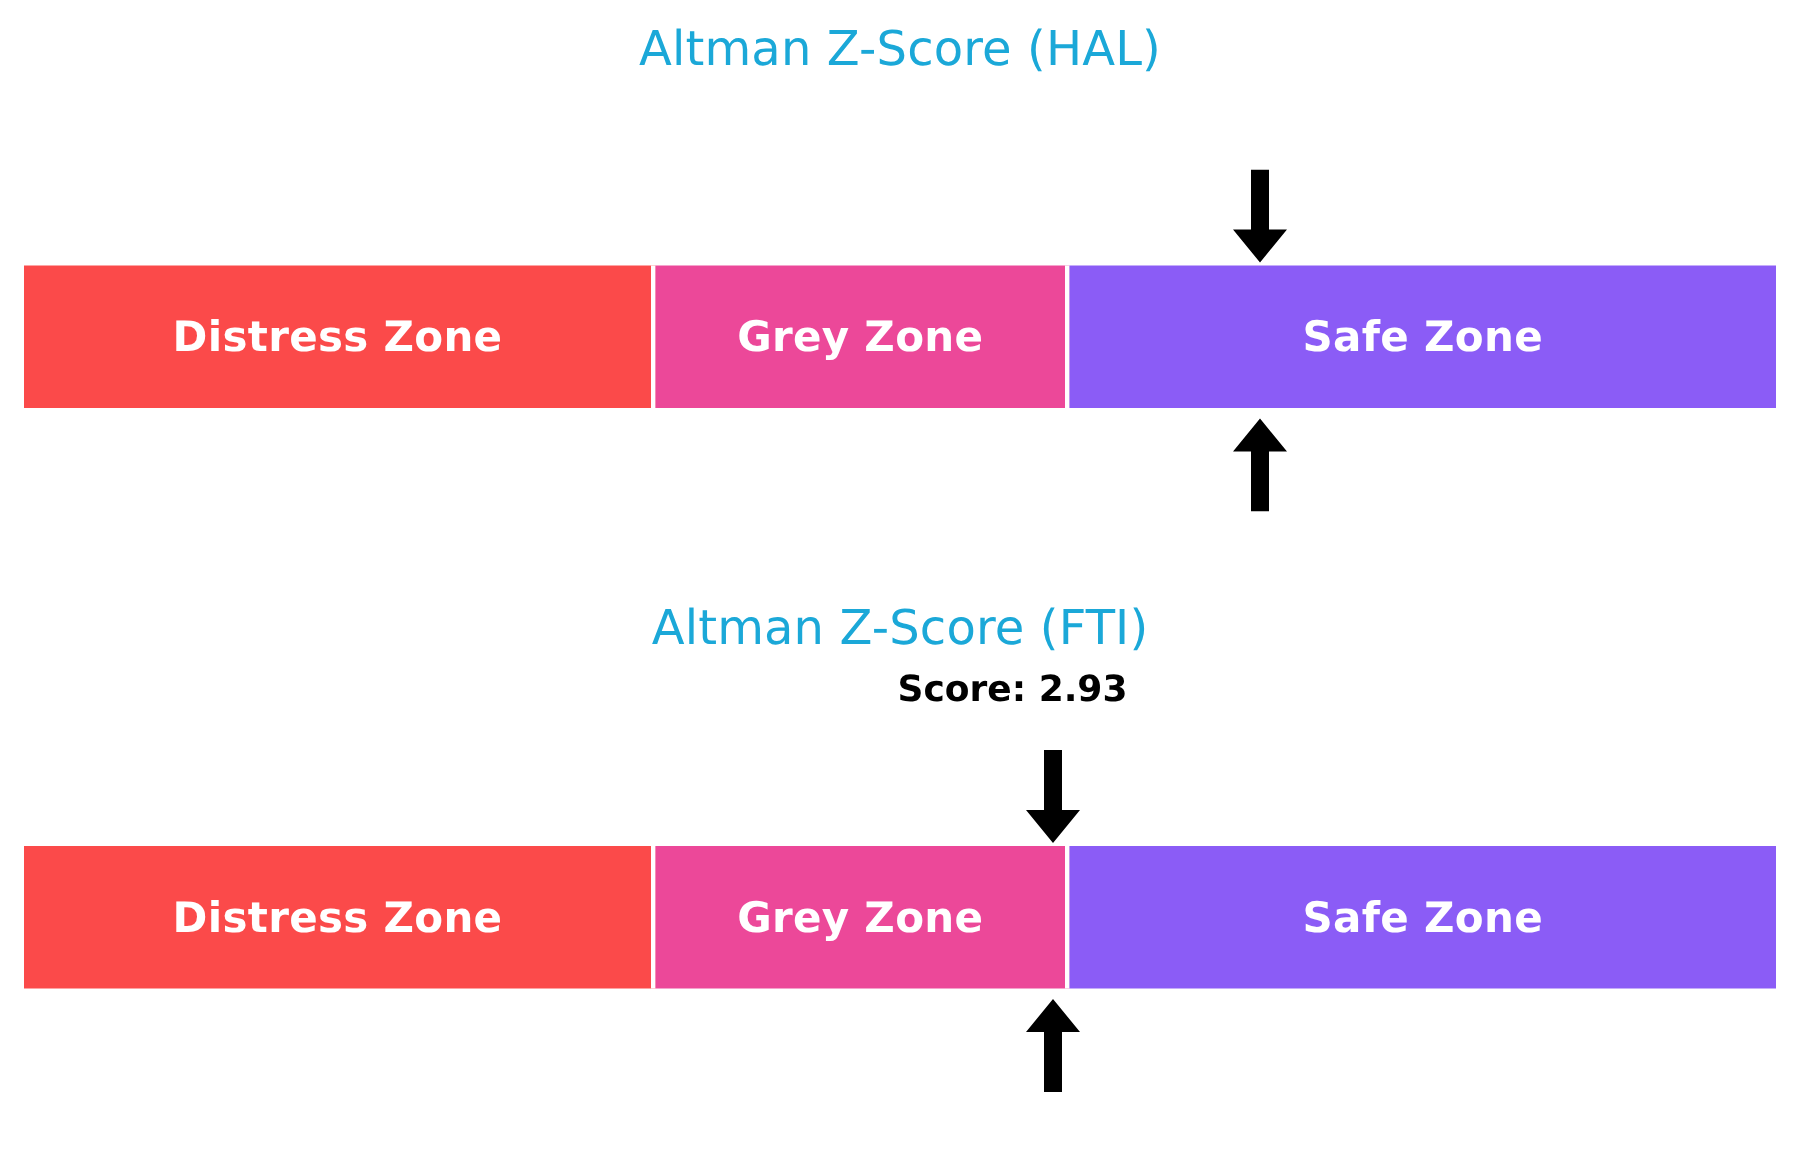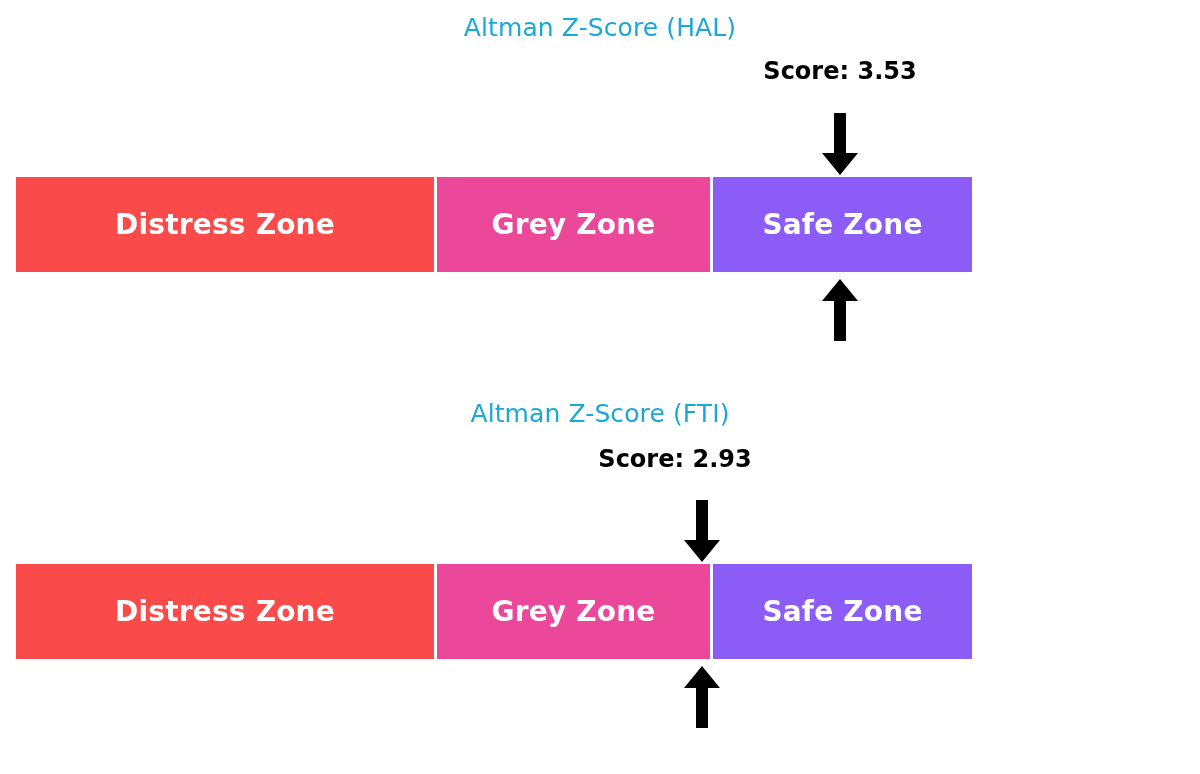"Altman Z-Score (HAL)" .panel-title { font-size: 25px -> 32px }
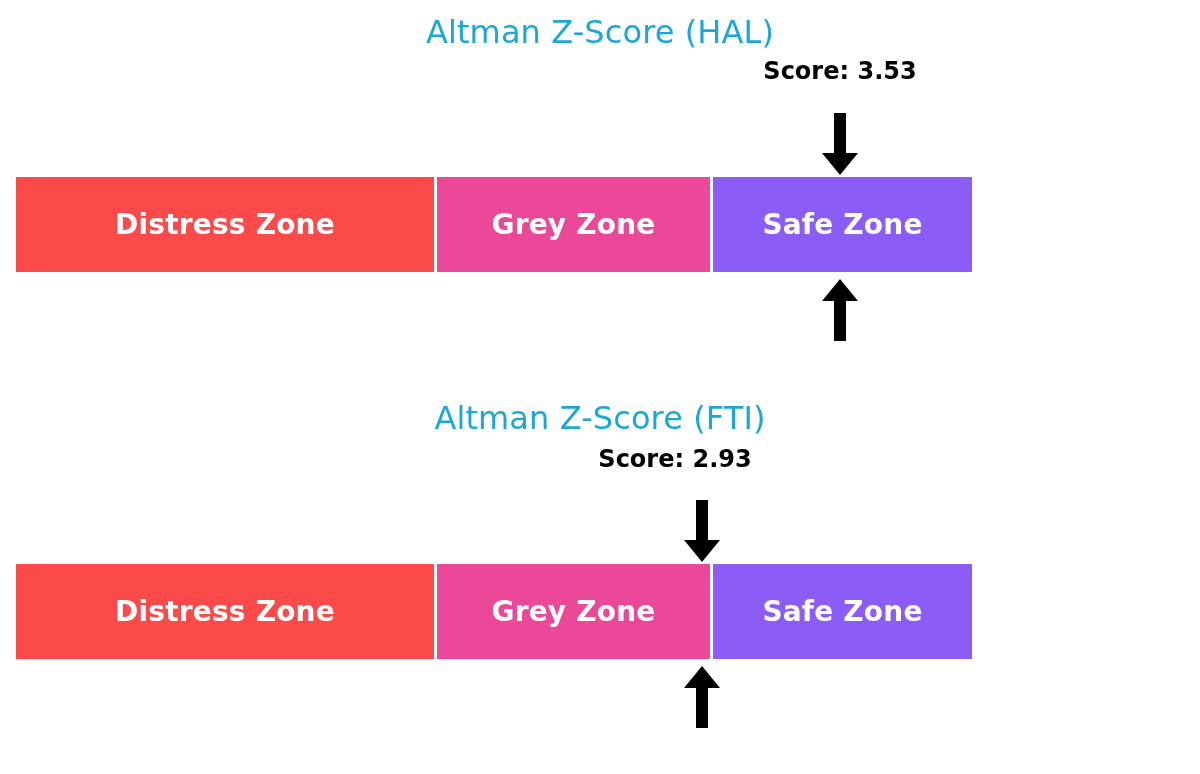"Score: 3.53" div.score-label { html: <div>Score: 3.53</div> -> none }
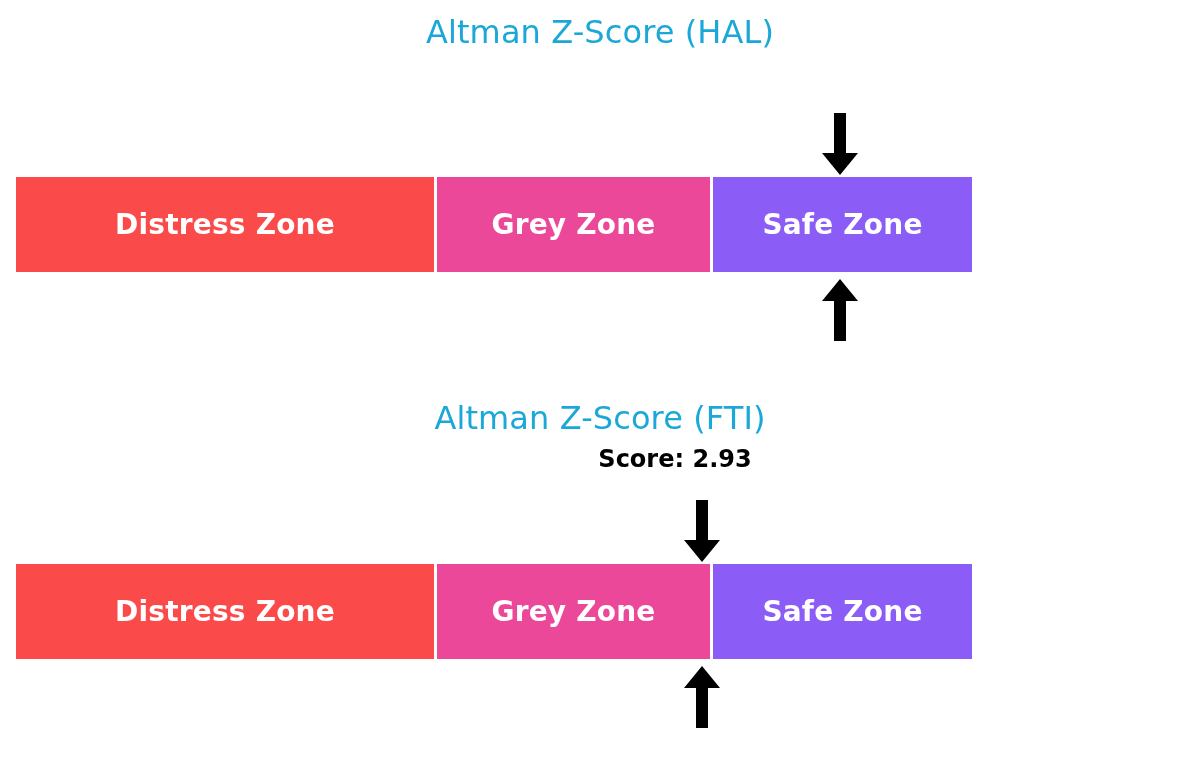"Distress Zone" .zone-bar { width: 956px -> 1168px }
